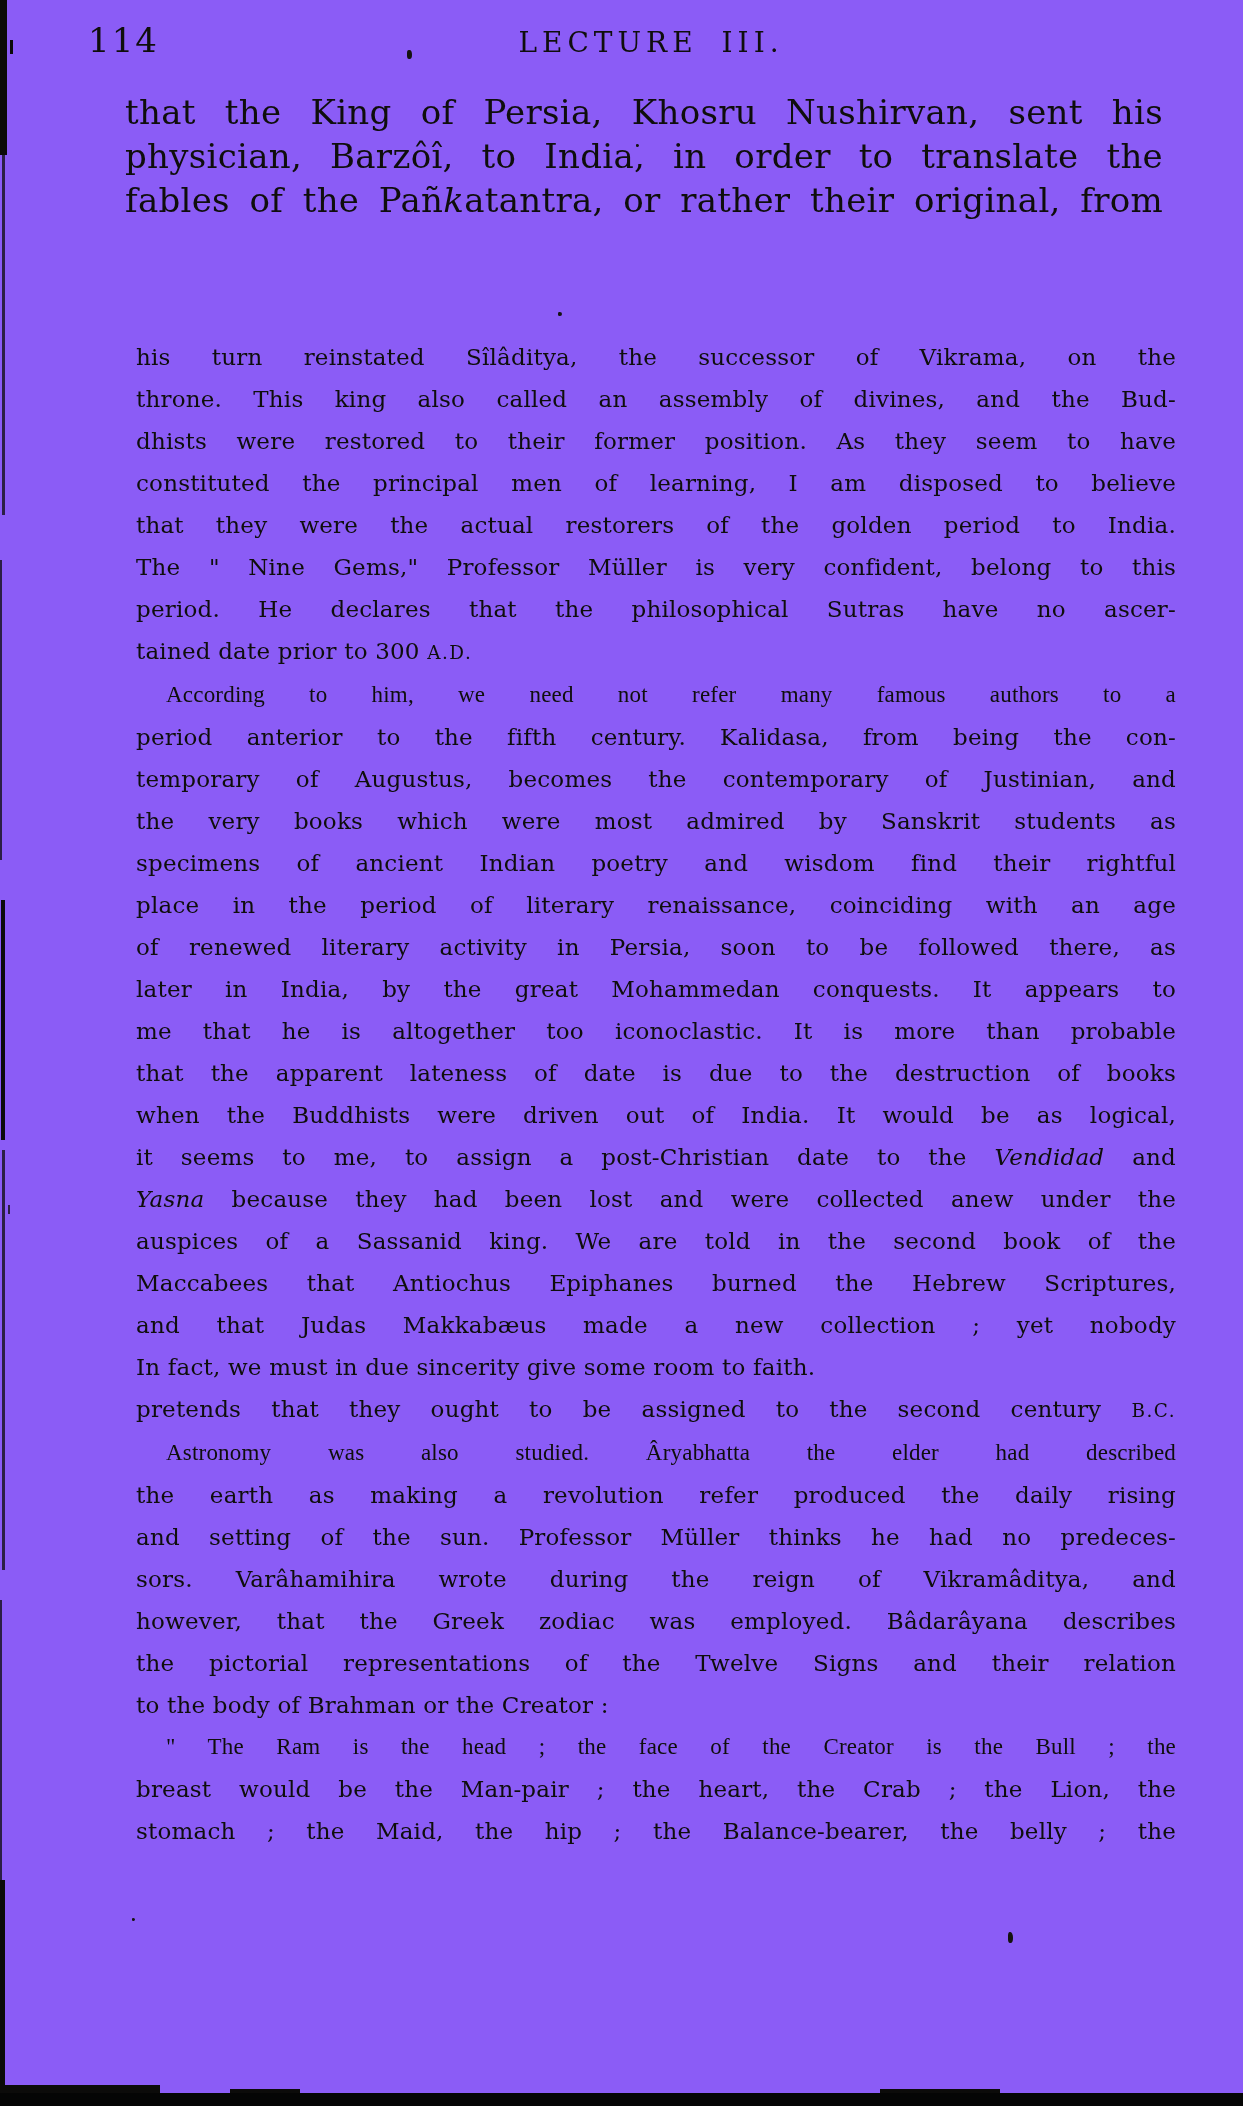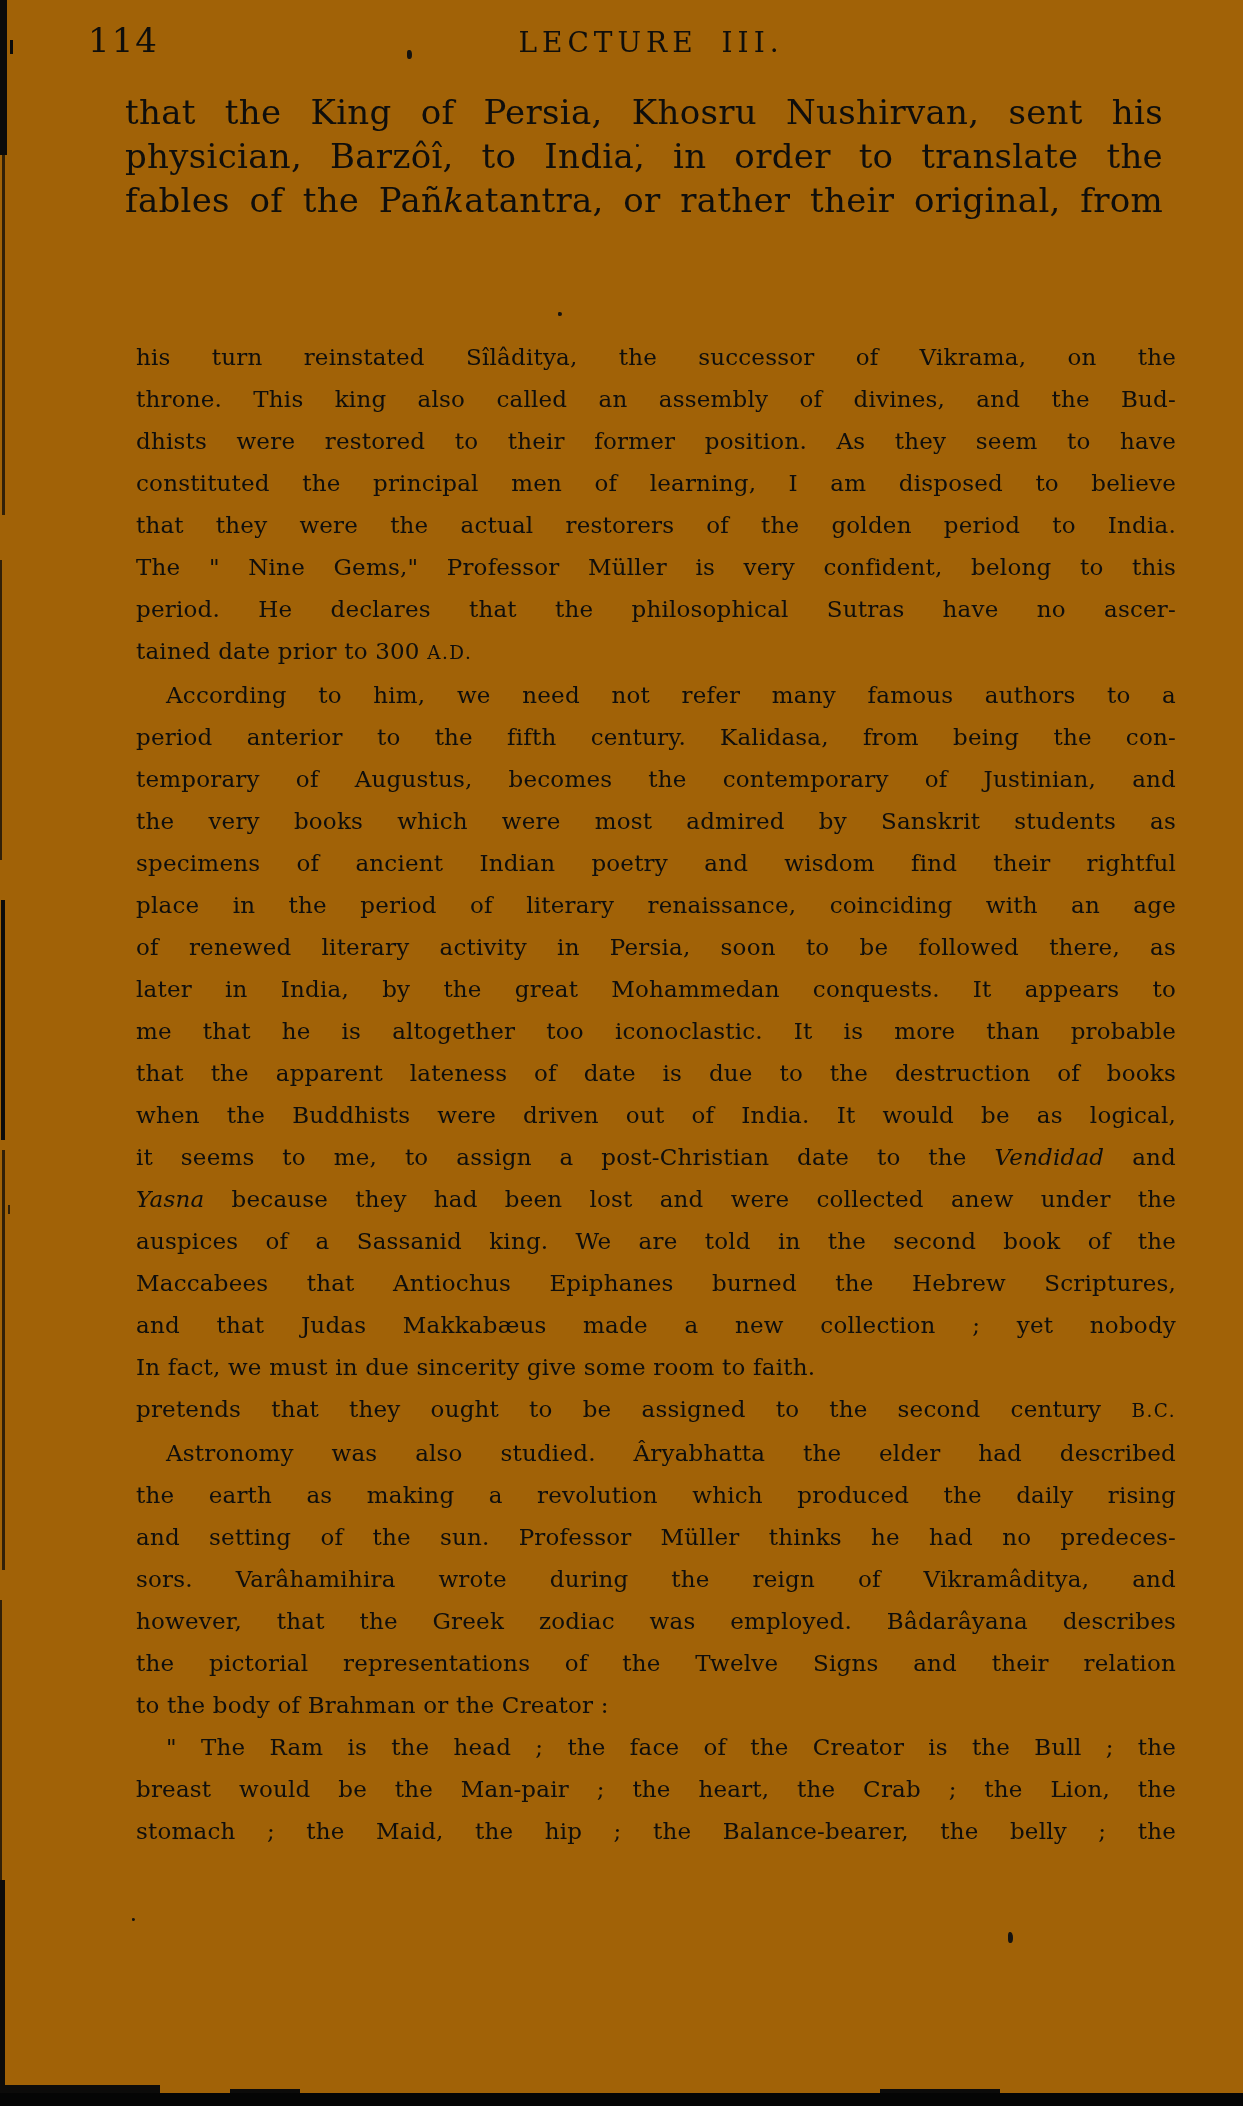"114" .page { background: #a16207 -> #8b5cf6 }
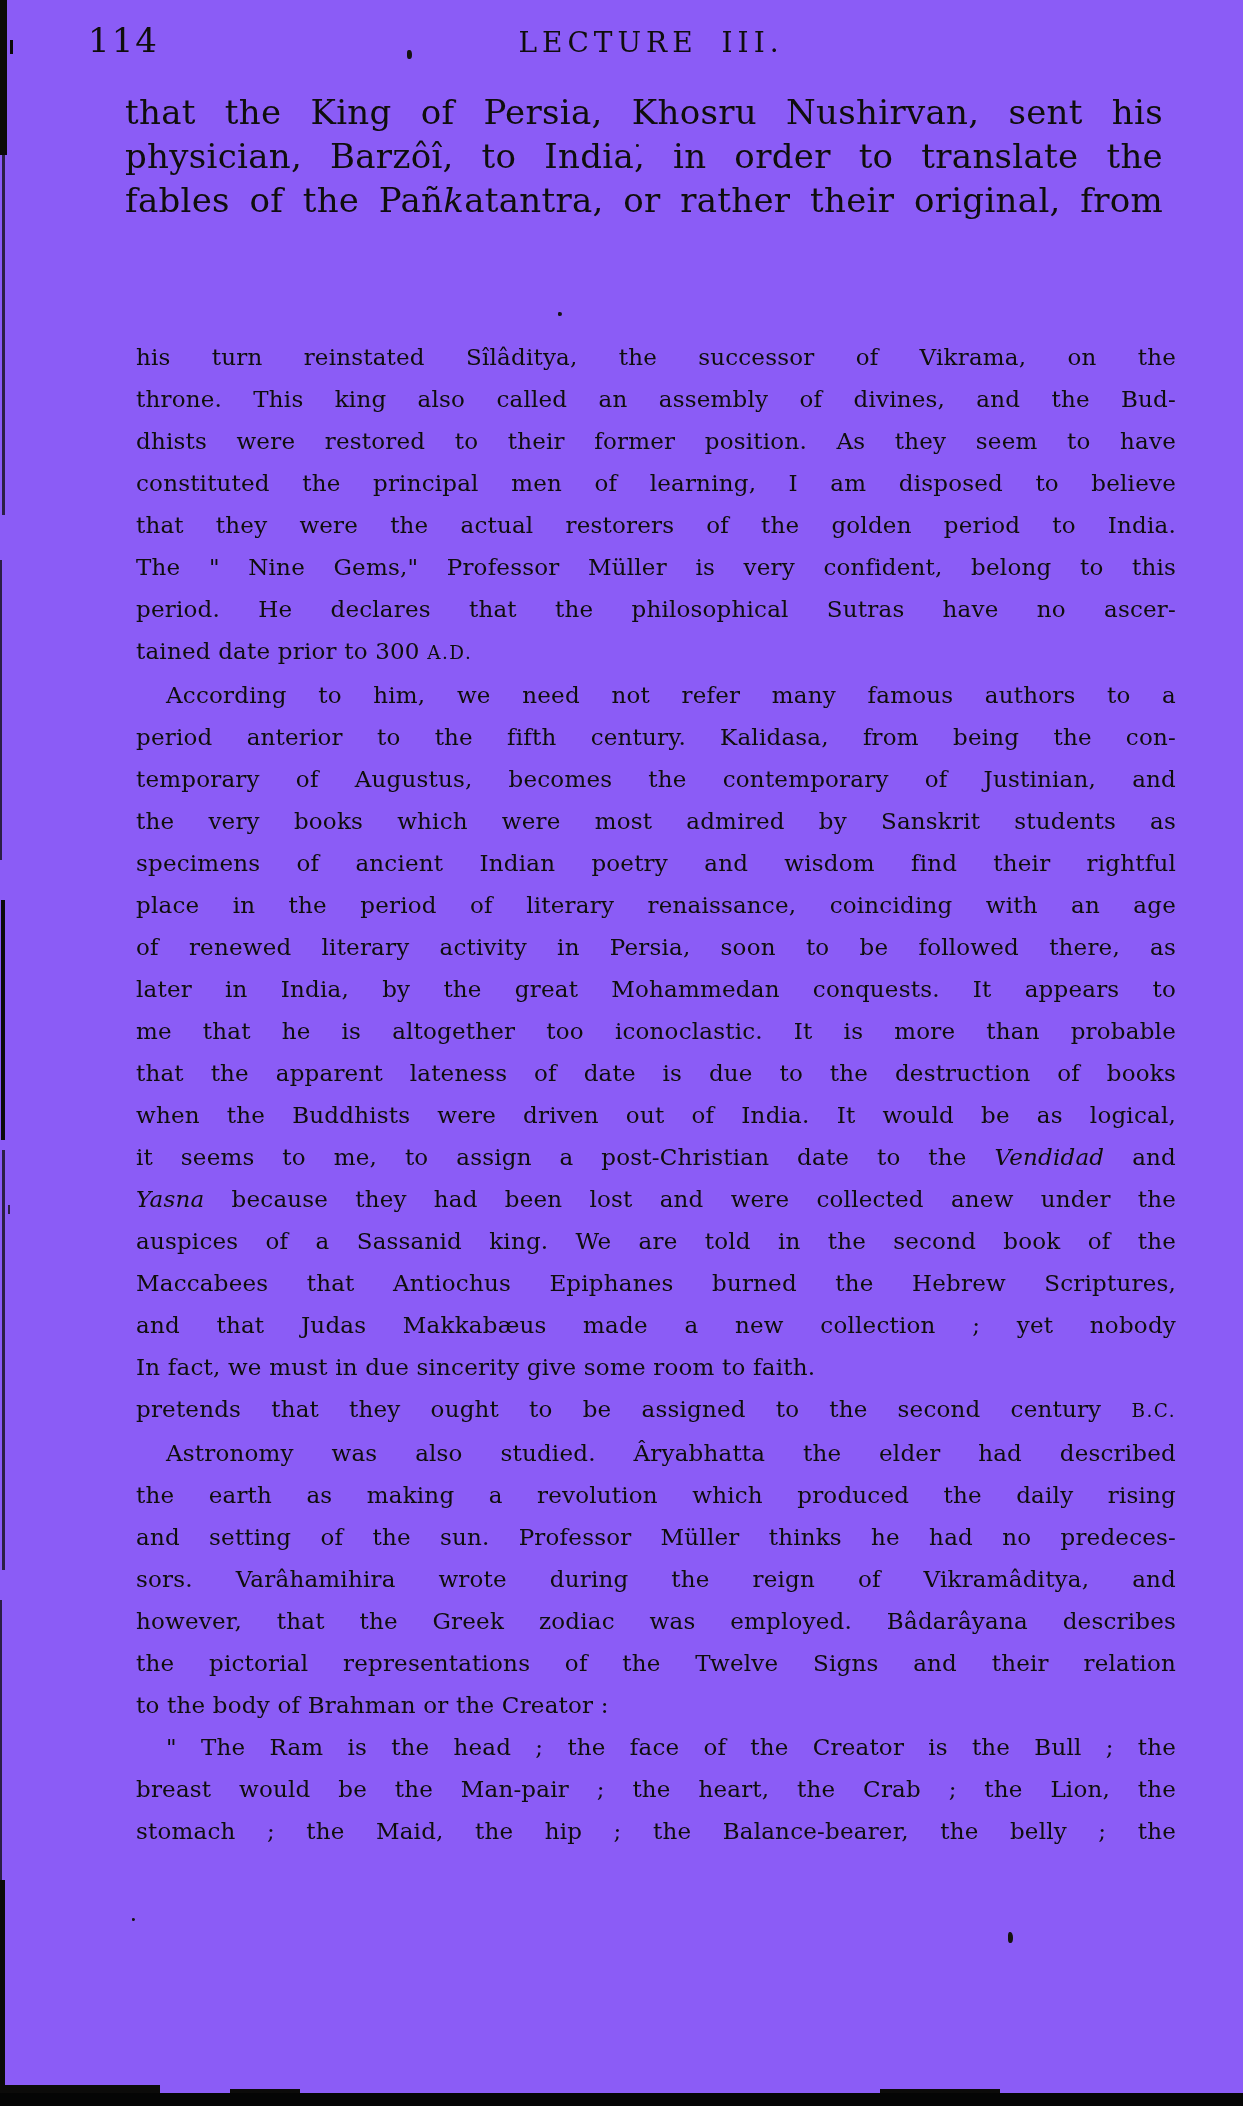"According to him, we need" .line.indent { font-family: none -> Liberation Serif, serif }
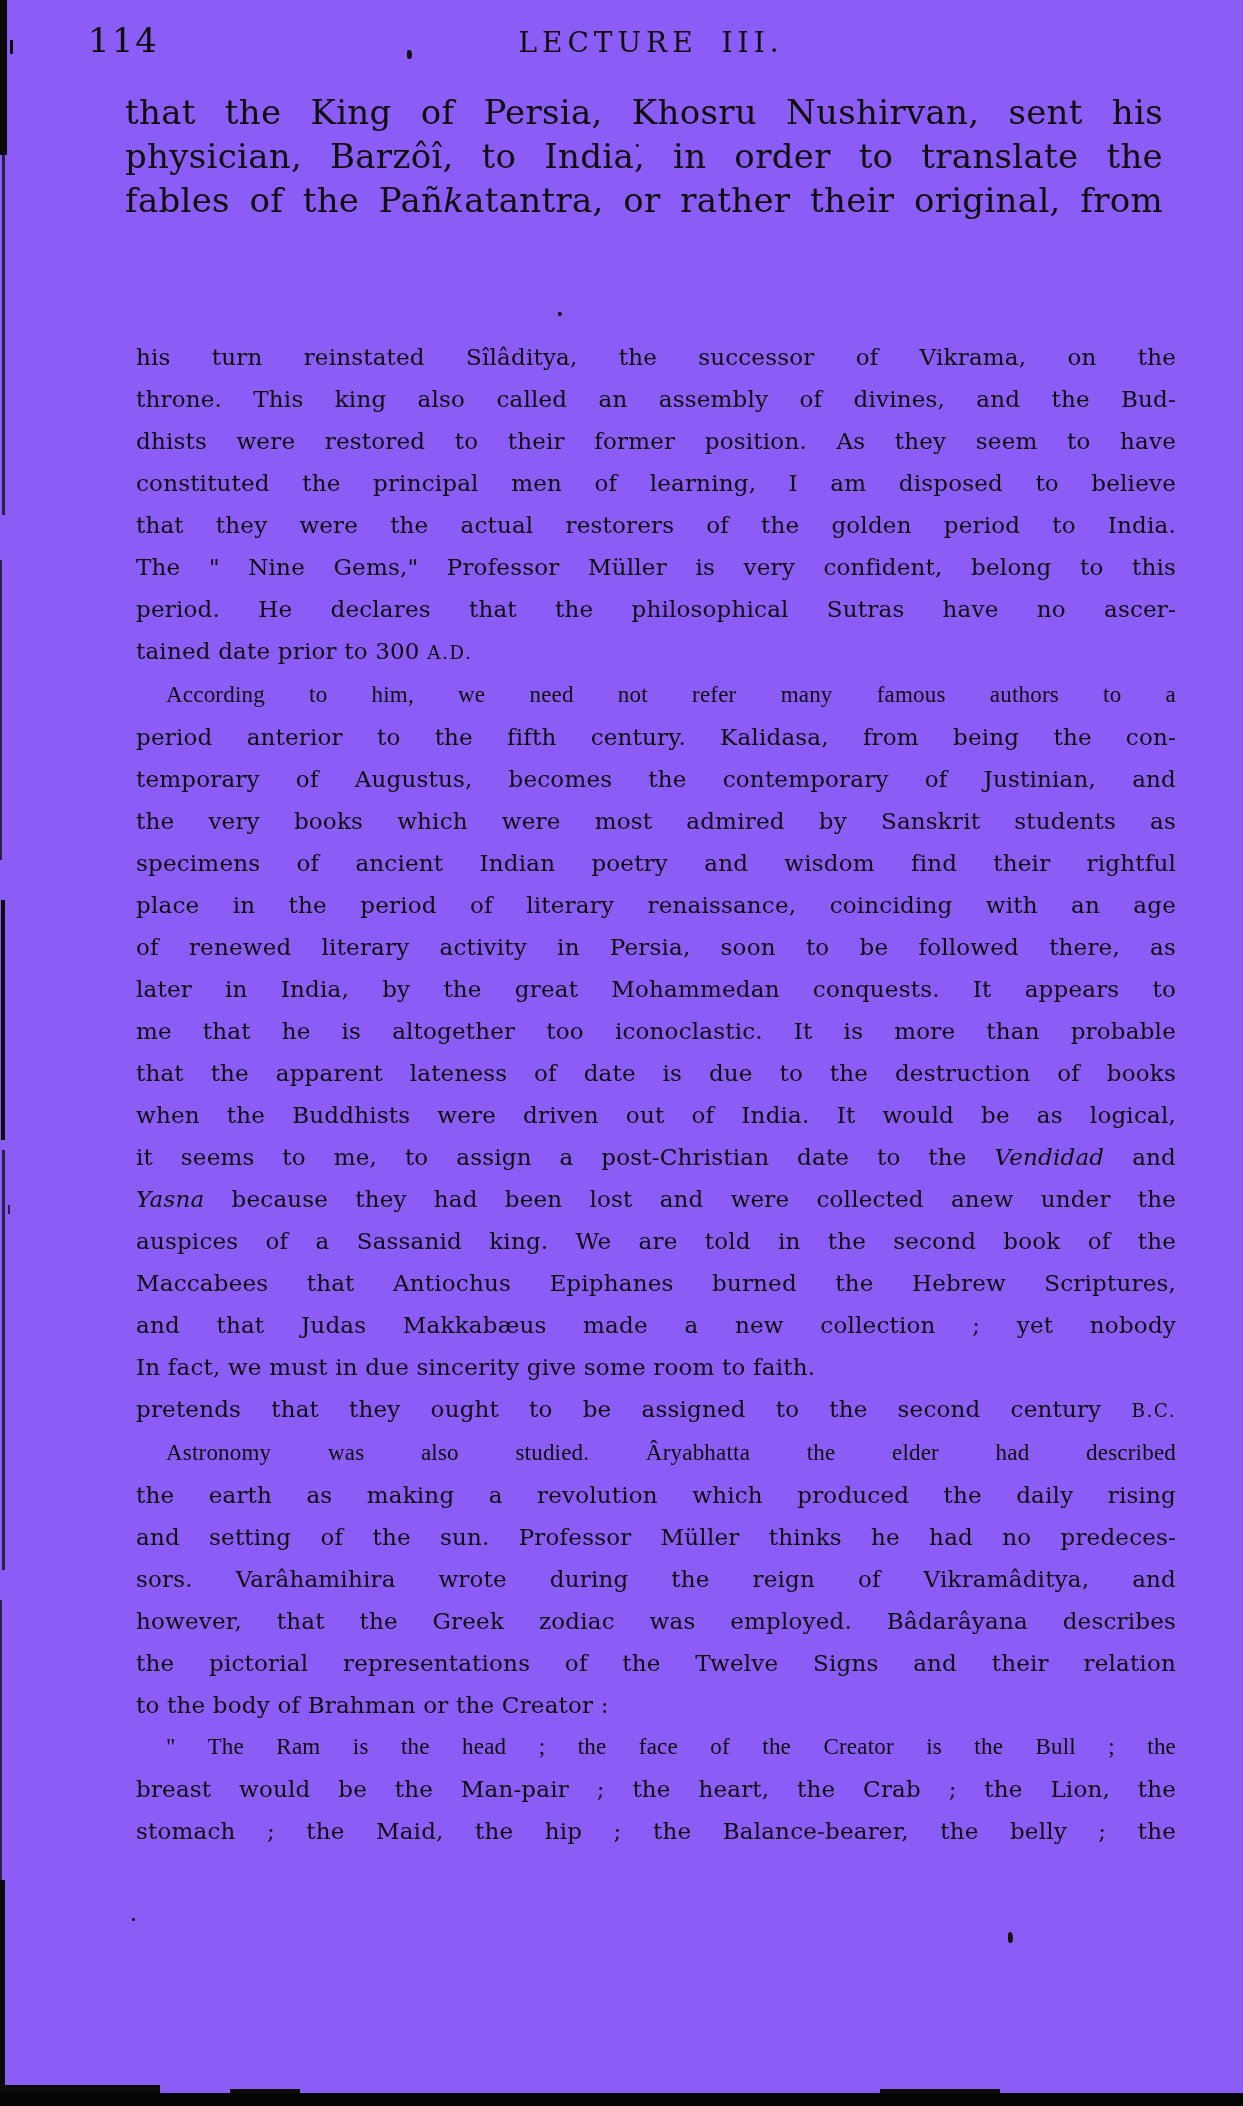"the earth as making a" div.line { text: which -> refer }
